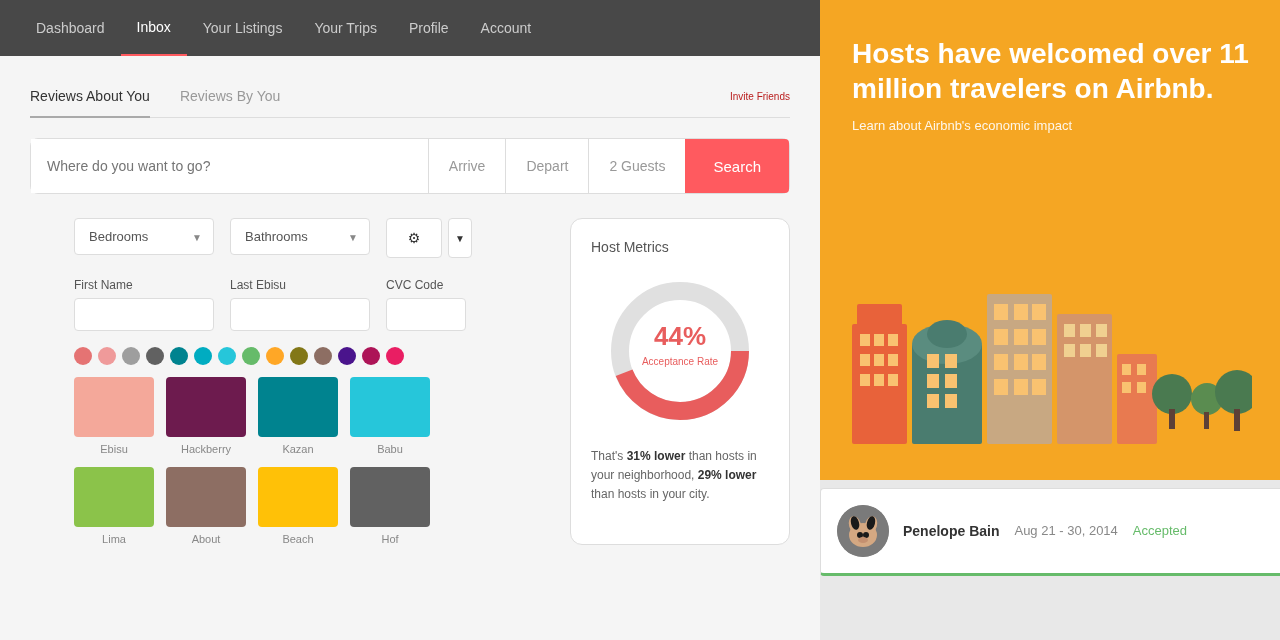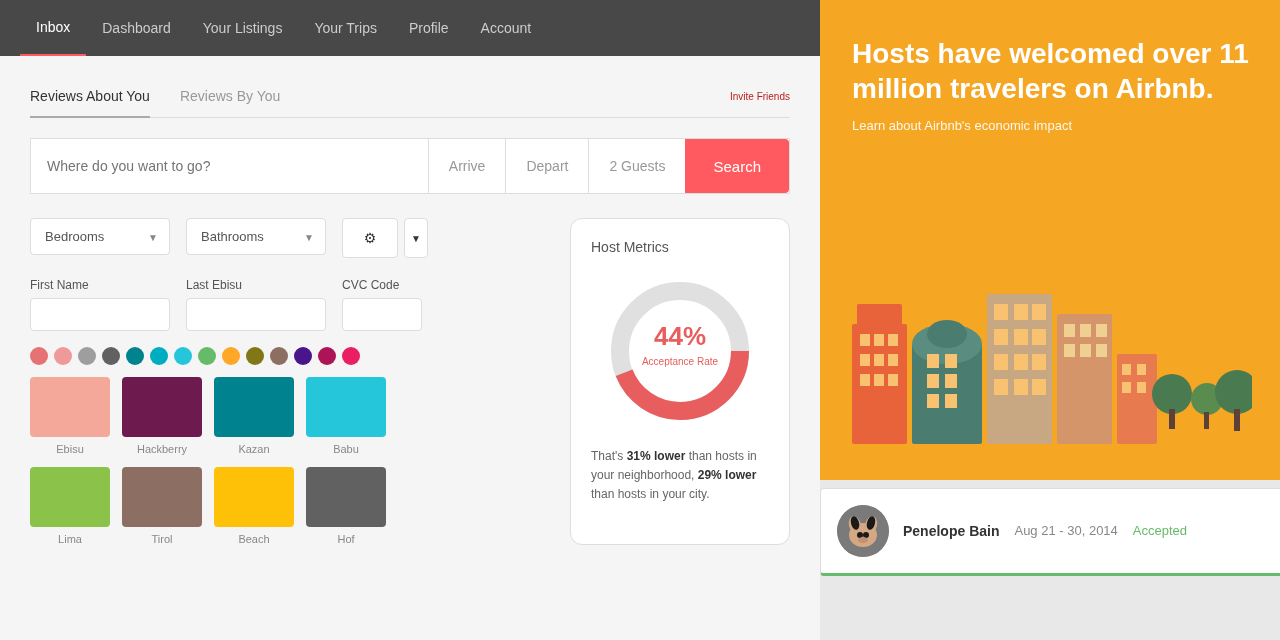"Inbox" a.nav-item { order: before "Dashboard" -> after "Dashboard" }
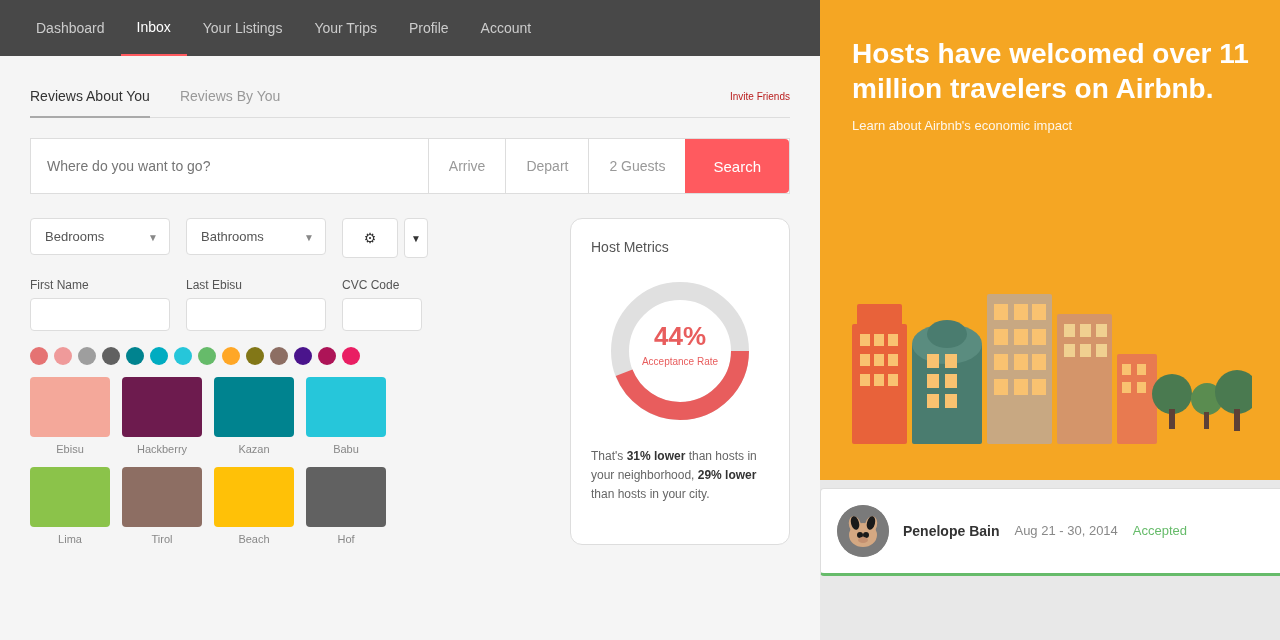"Where do you want to" .search-bar { border-radius: 0 -> 8px }
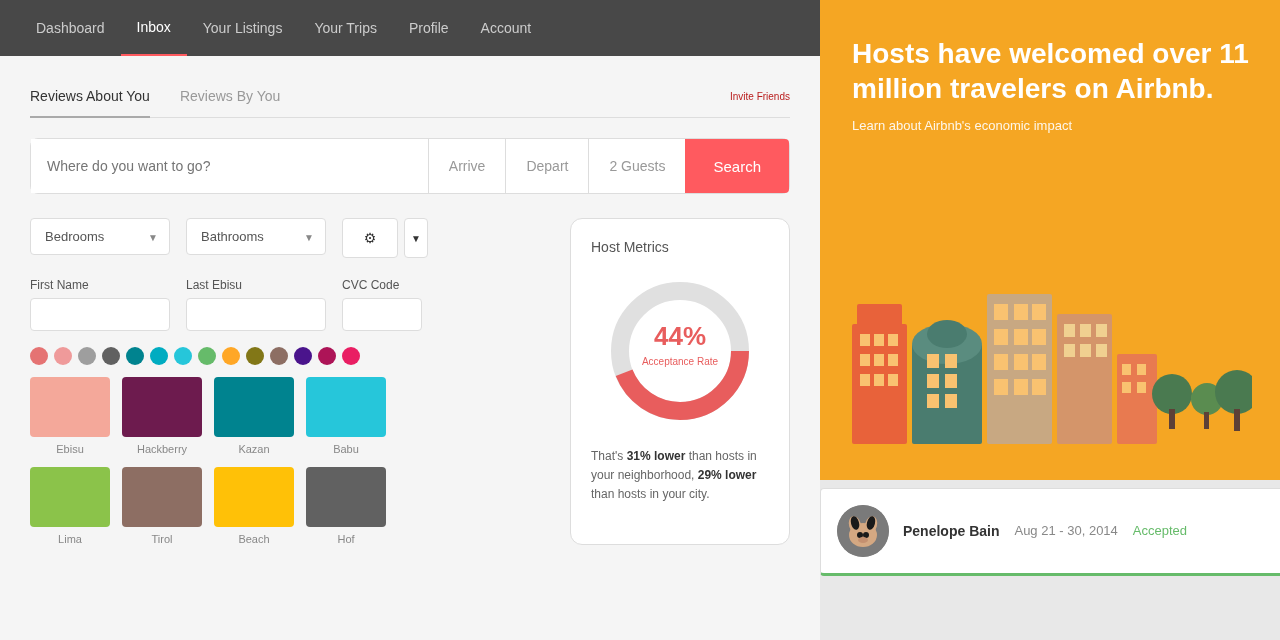"Bedrooms" .content-area { margin-left: none -> 44px }
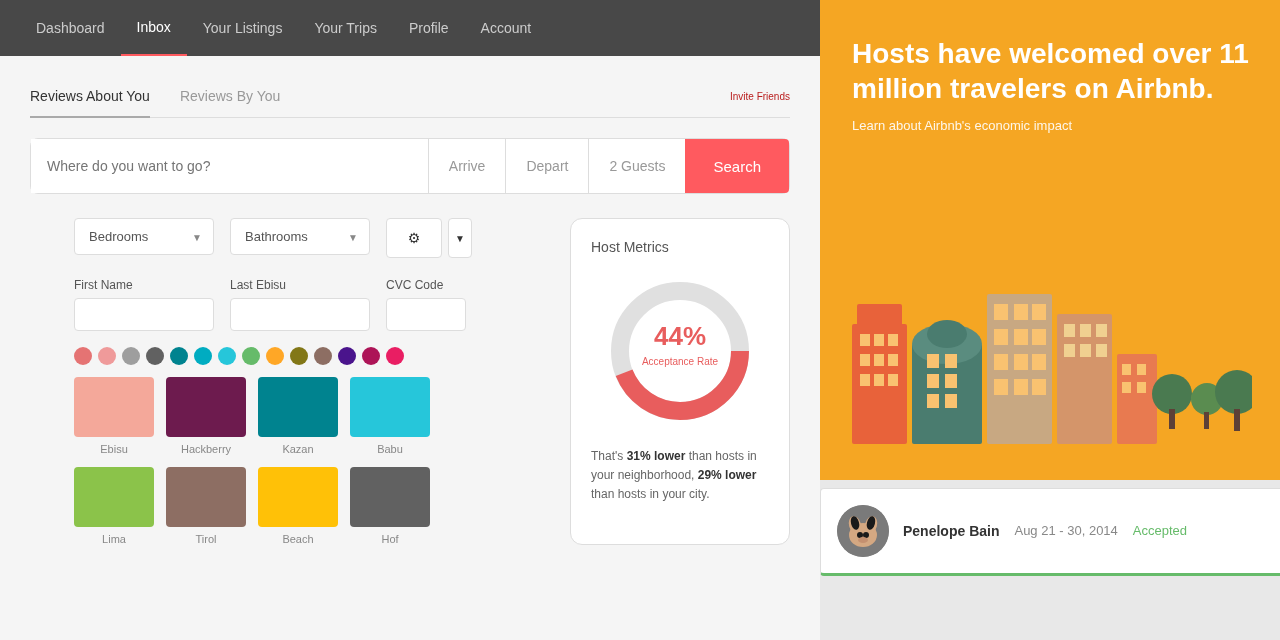"Tirol" span.swatch-label { text: Tirol -> About }
